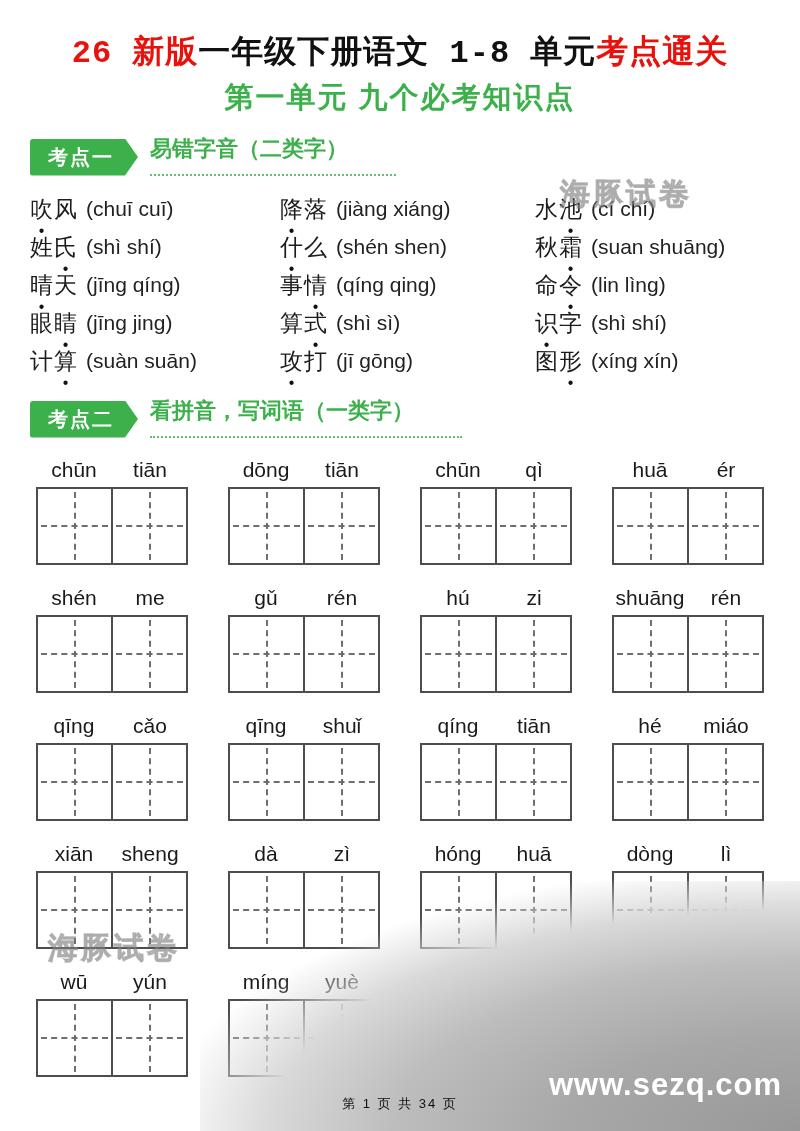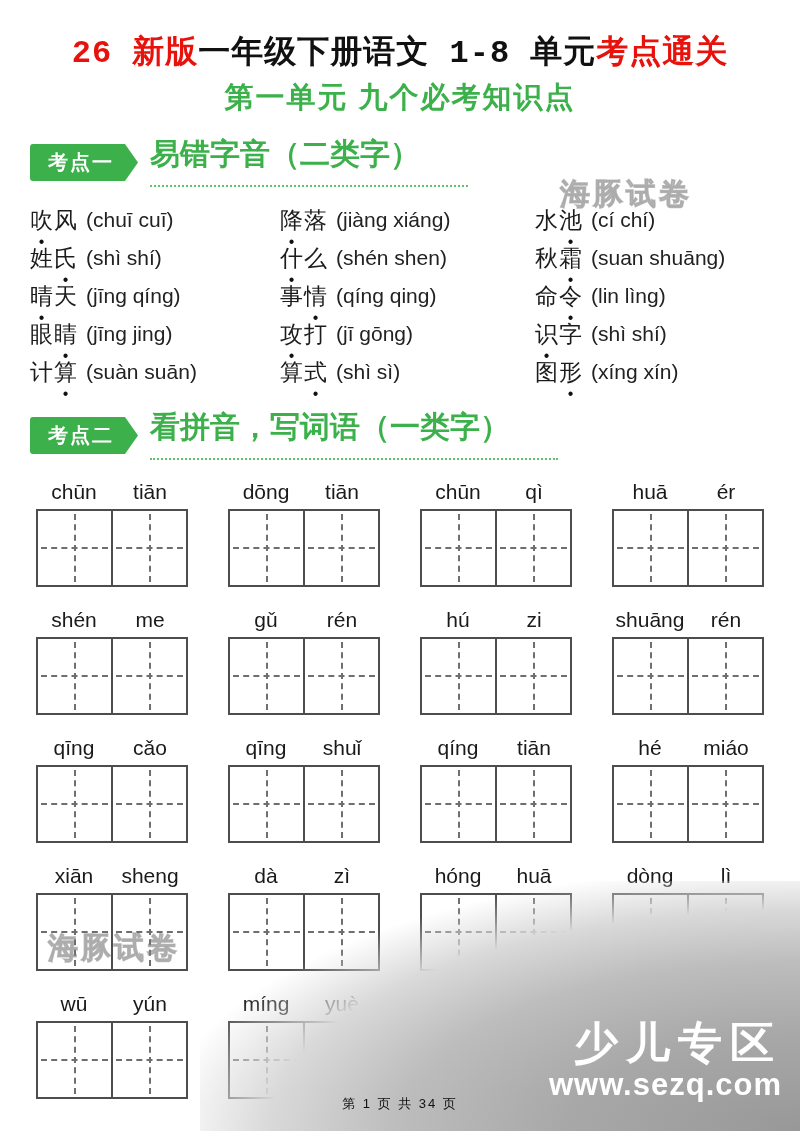"易错字音（二类字）" .sec-title { font-size: 30px -> 22px }
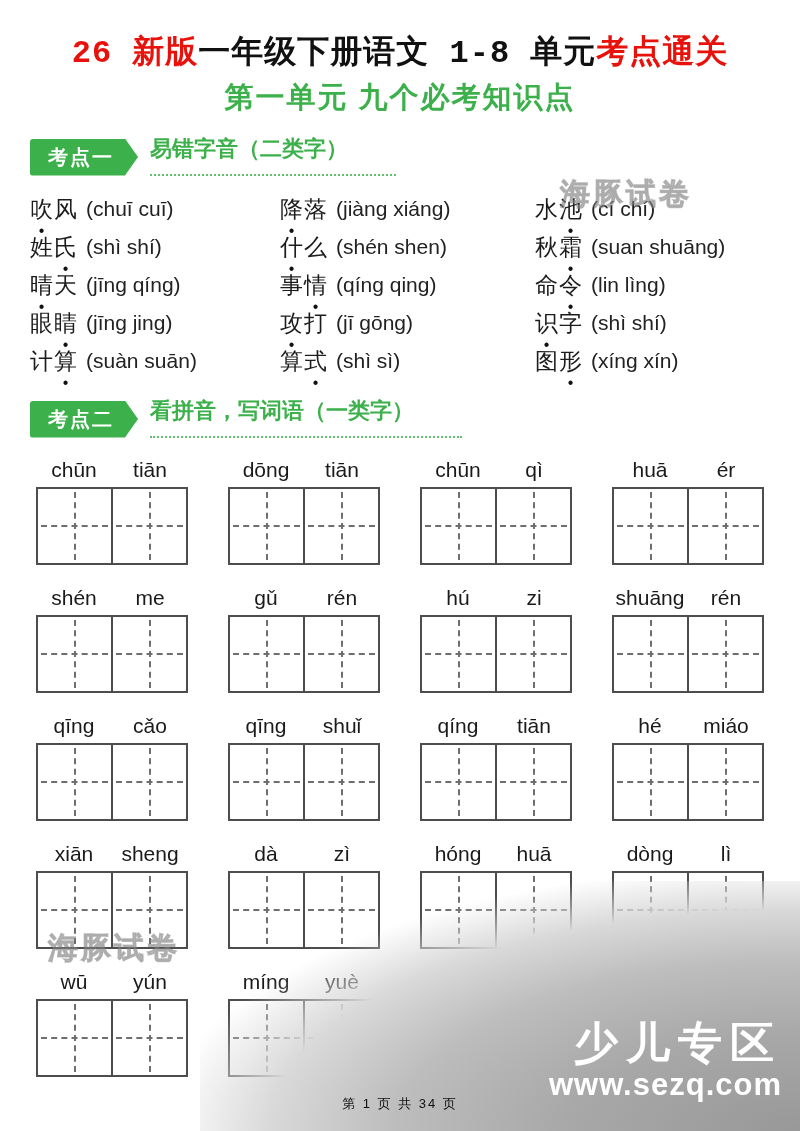"攻打" div.word-entry { order: before "算式" -> after "算式" }
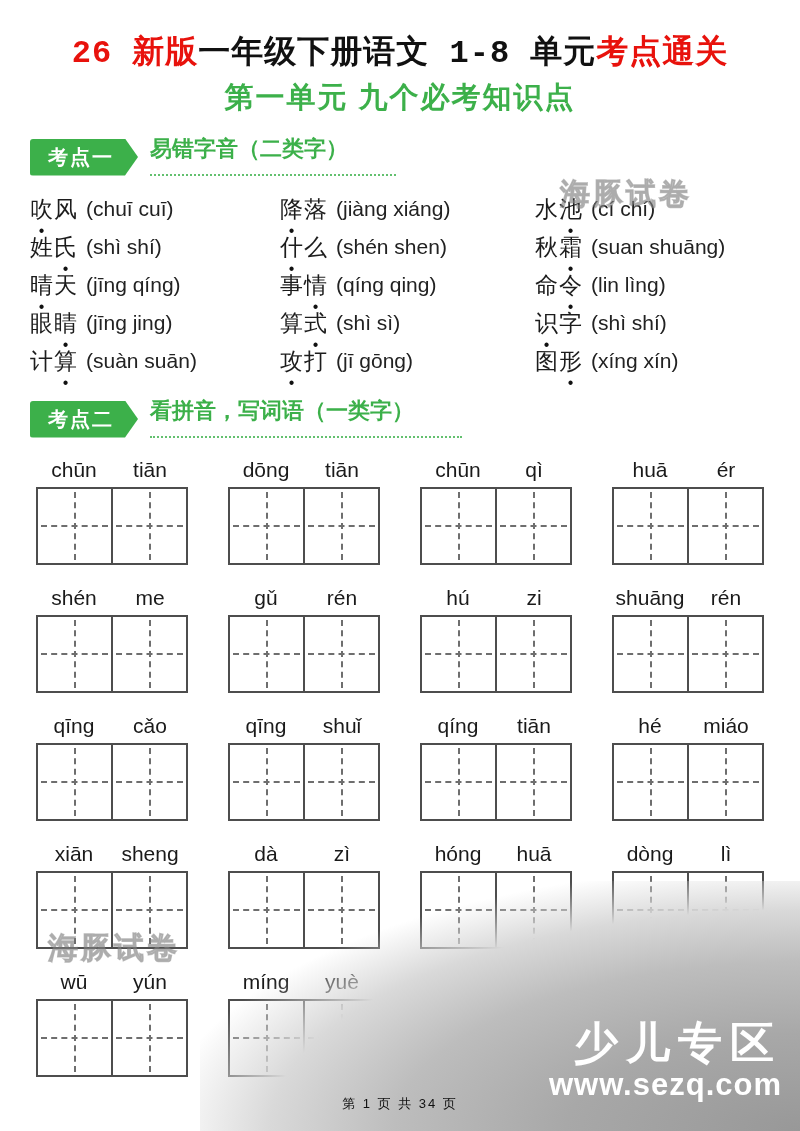"少儿专区" div.name { html: <div>少儿专区</div> -> none }
